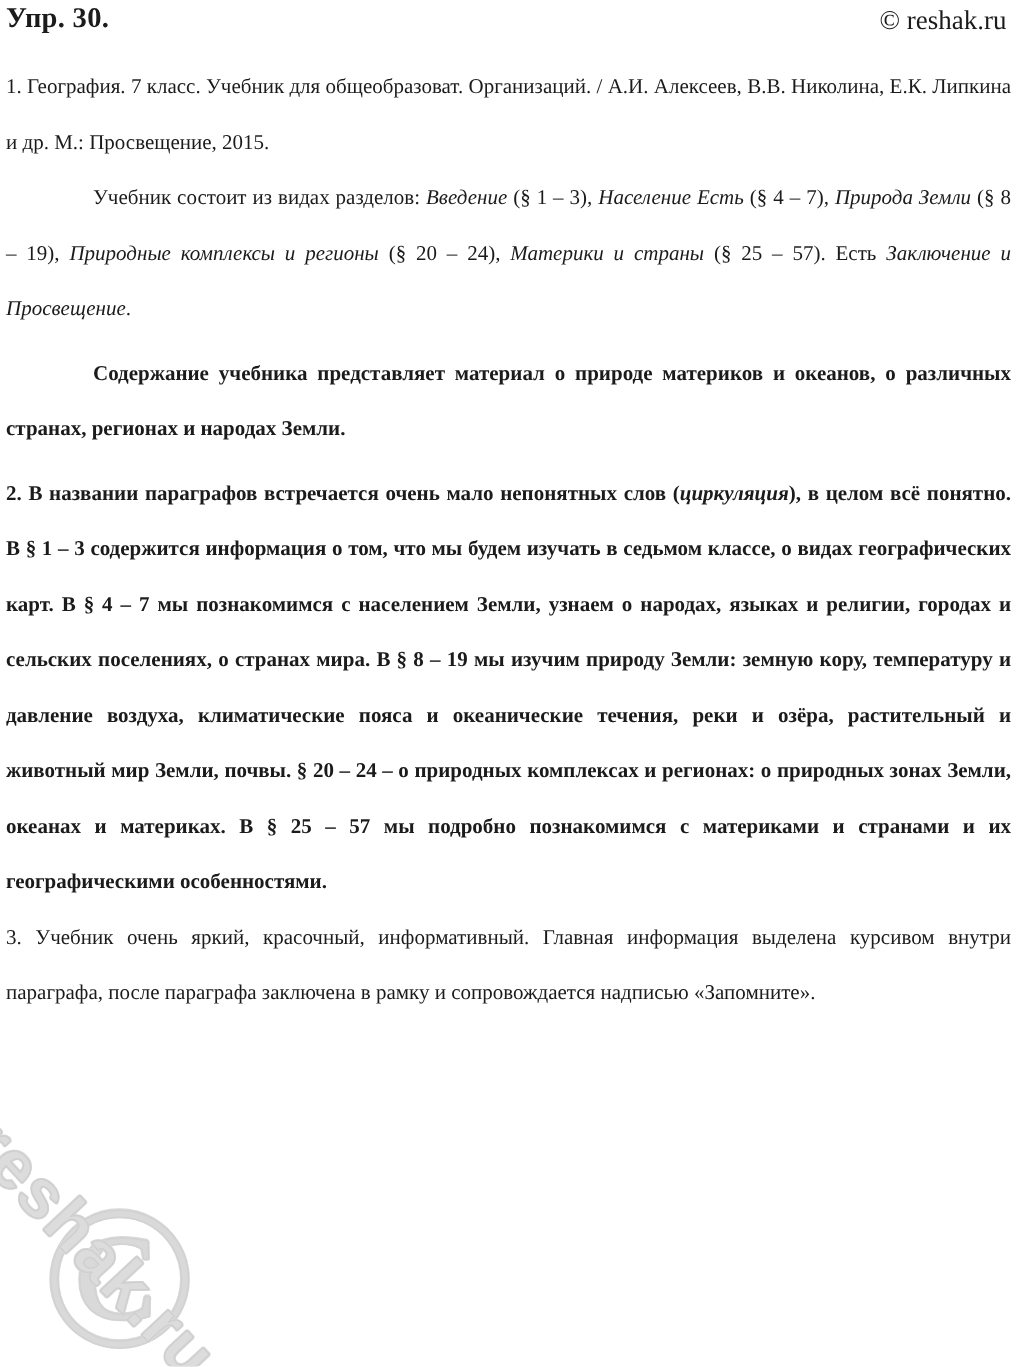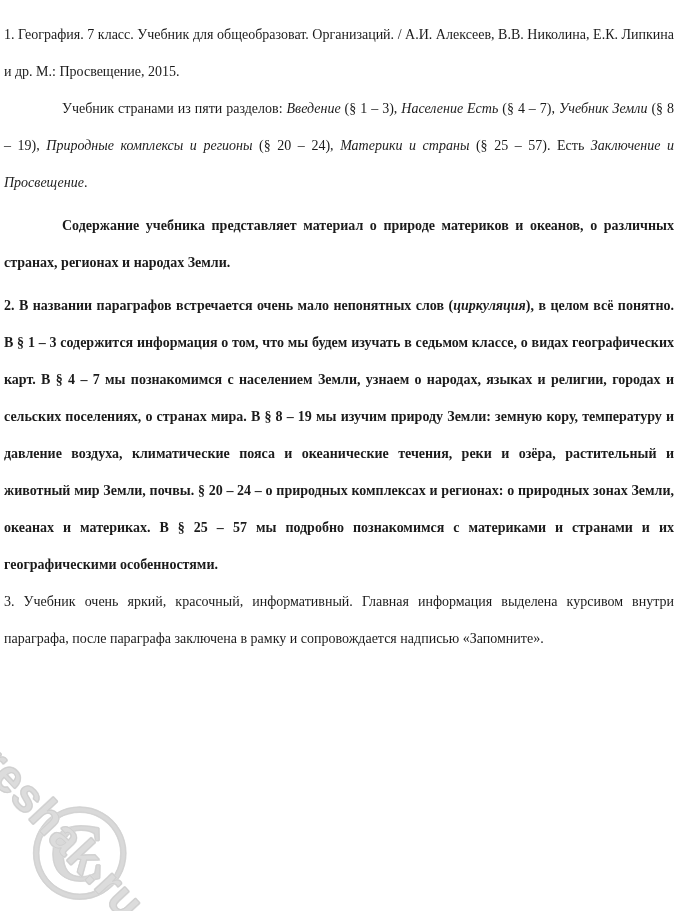"Упр. 30." div.header-row { html: none -> <div> <div>Упр. 30.</div> <div>© reshak.ru</div> </div> }
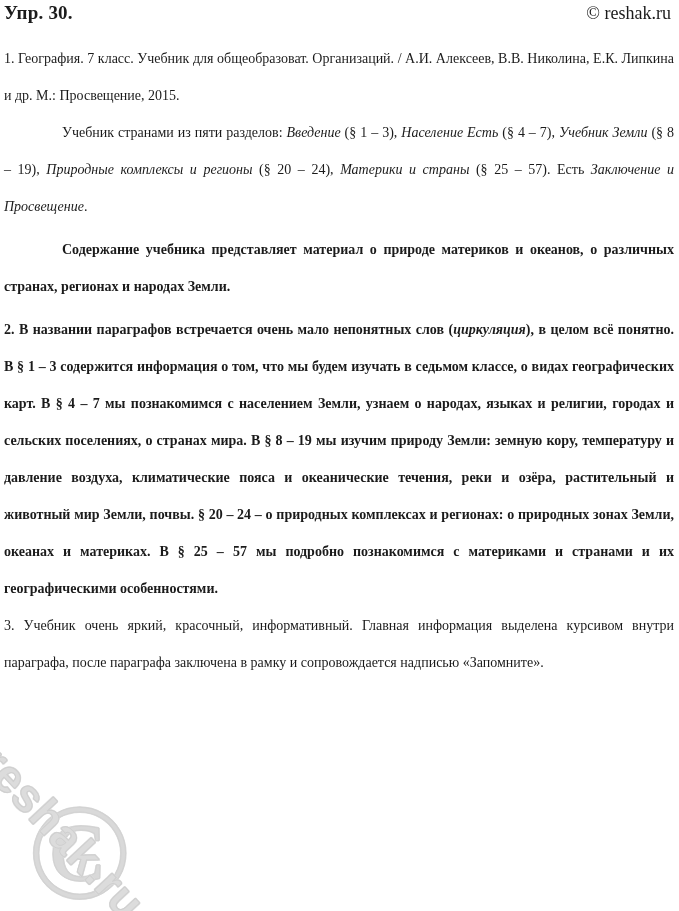"Учебник странами из пяти разделов:" span { text: странами из пяти -> состоит из видах }
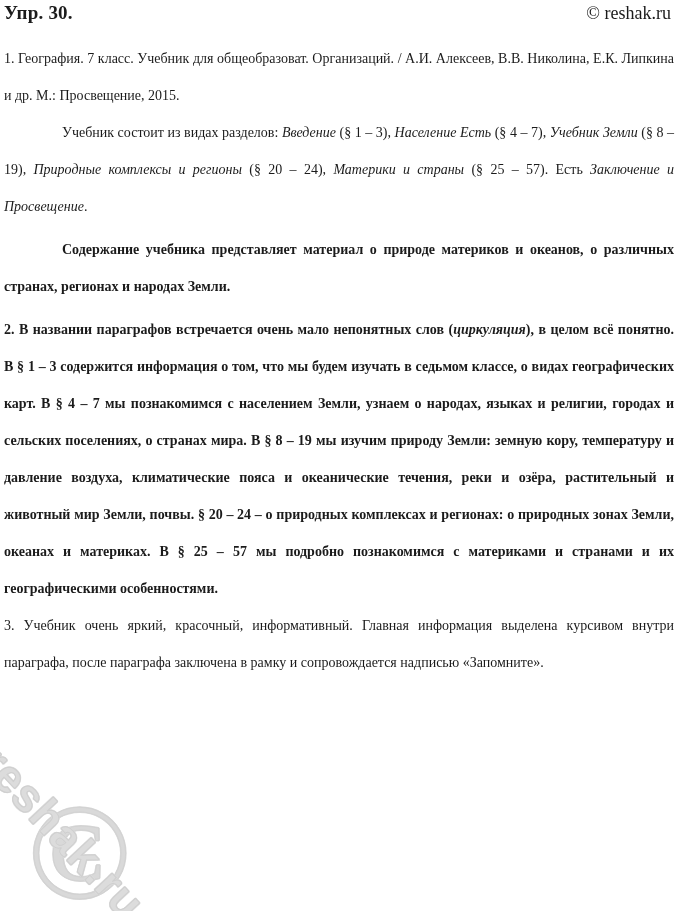"Учебник Земли" i { text: Учебник -> Природа }
